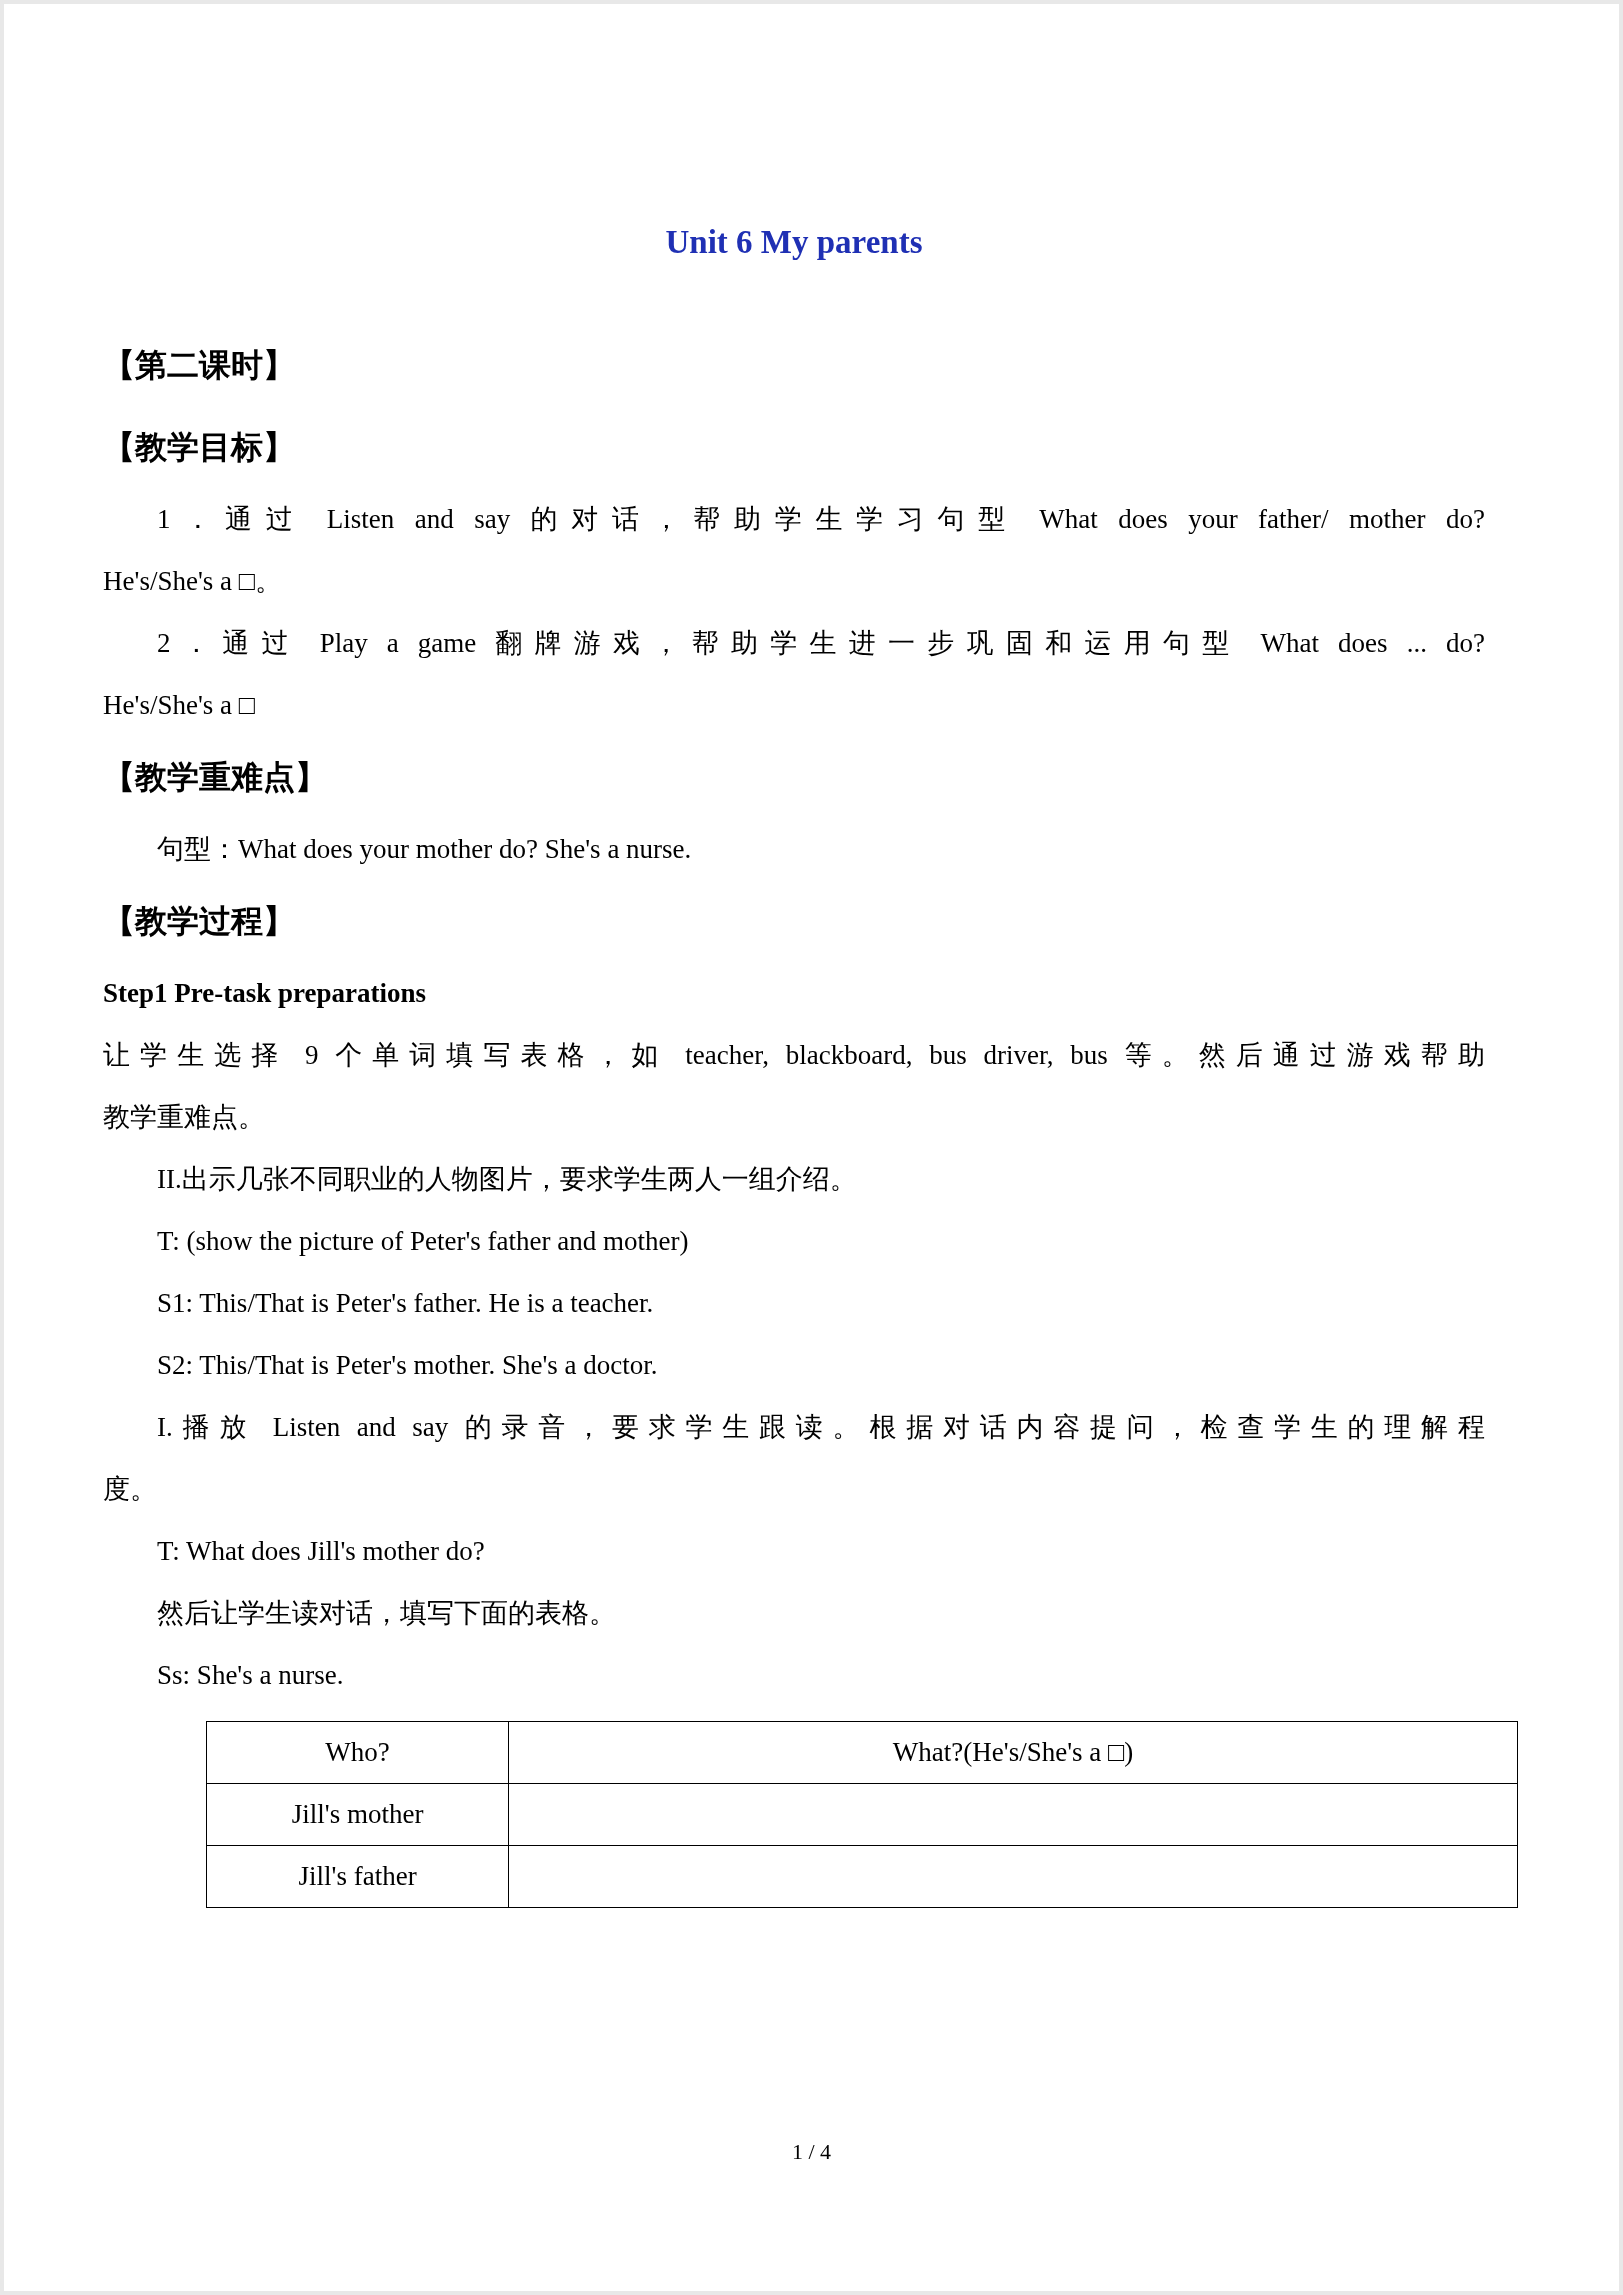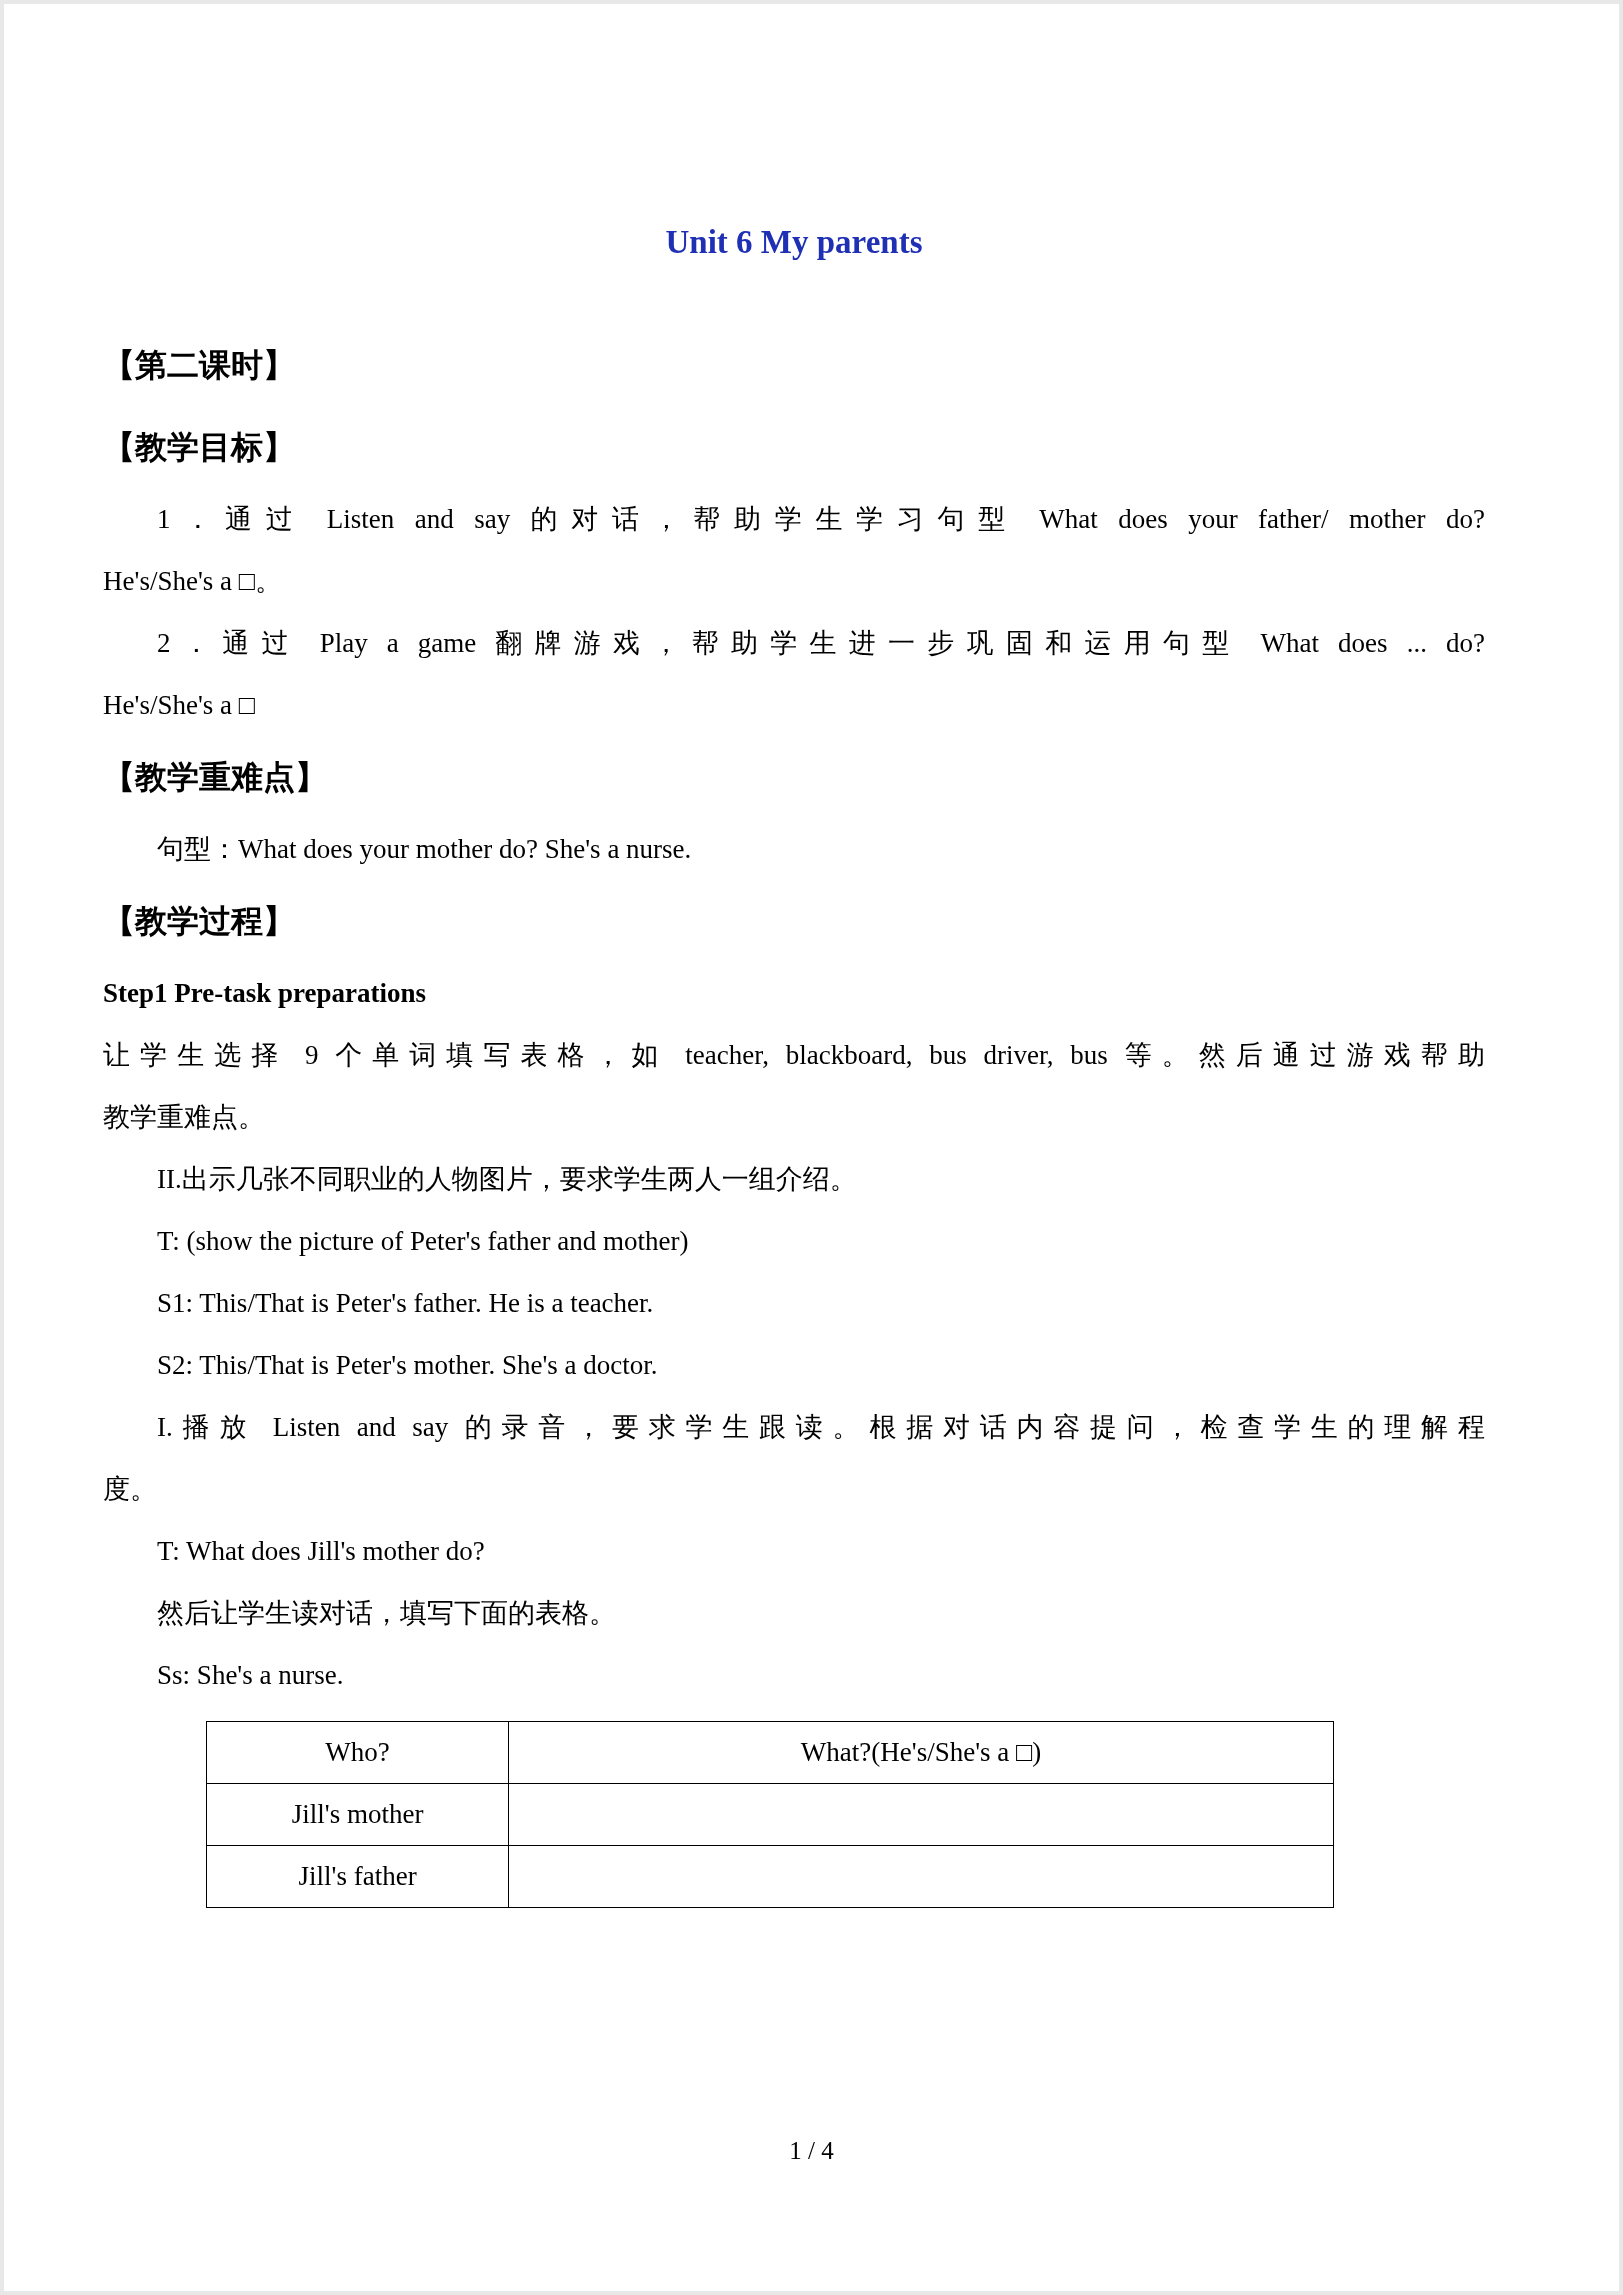"Who?" table.fill { width: 1128px -> 1312px }
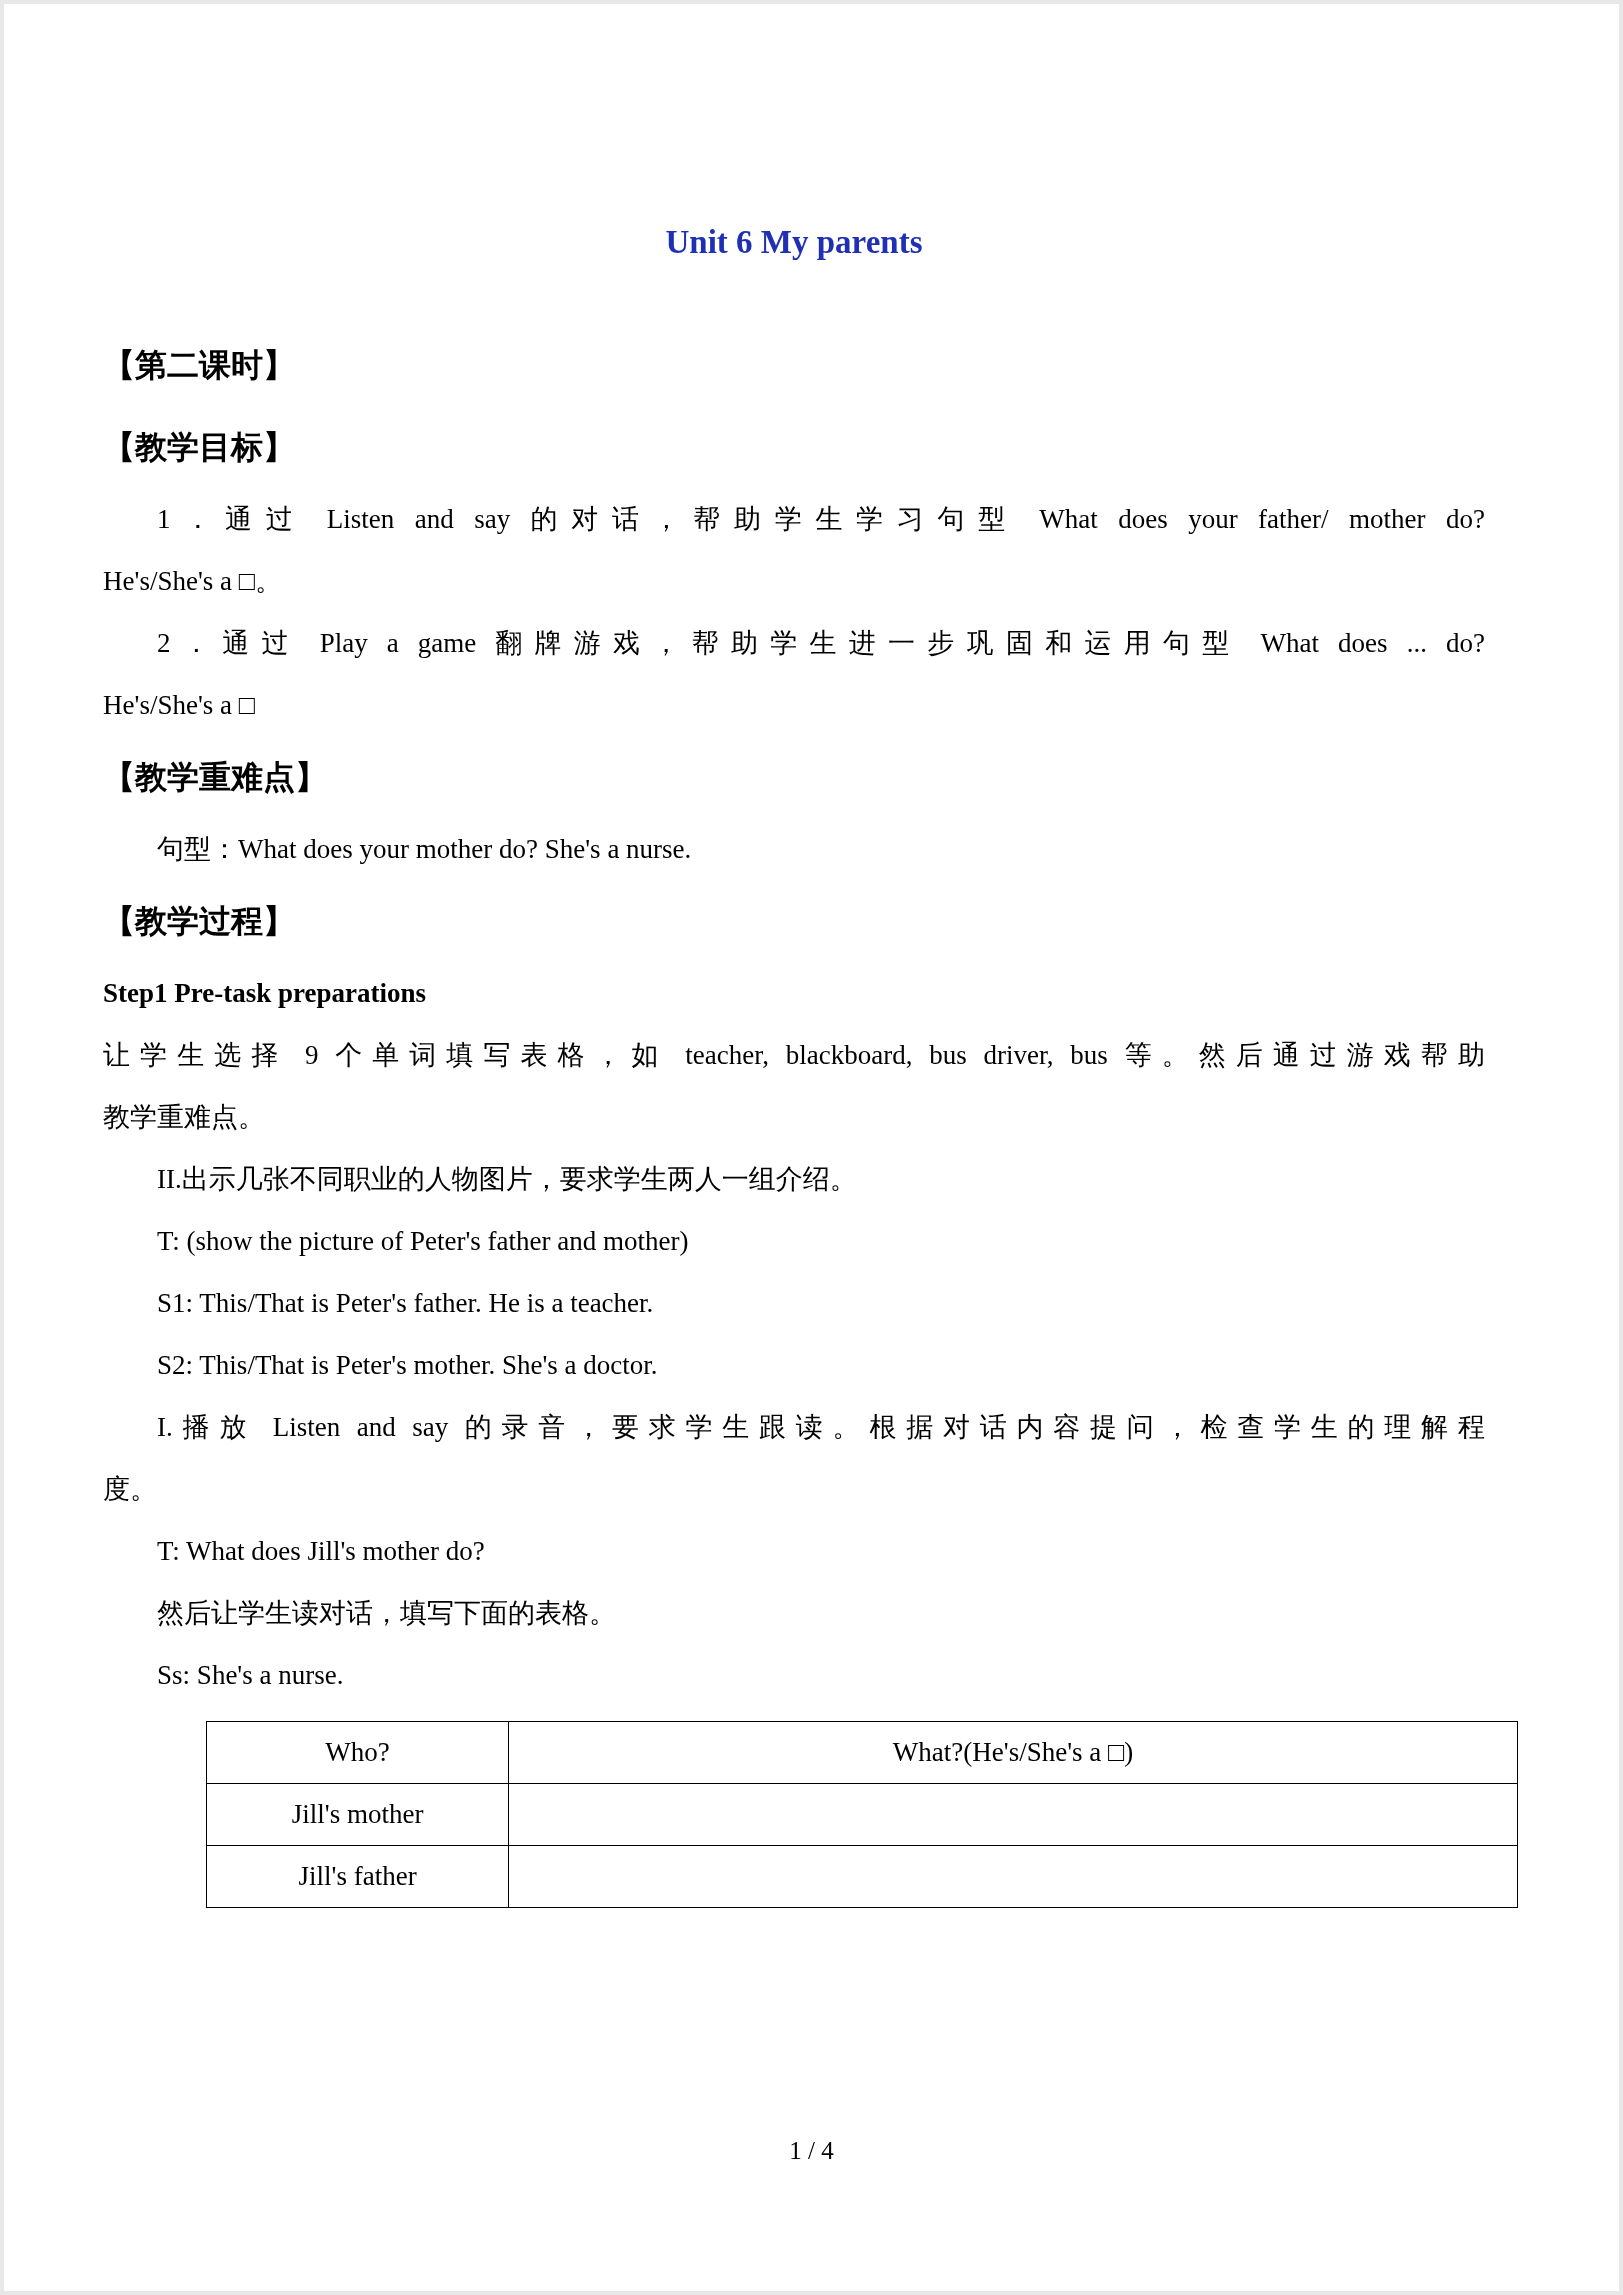"1 / 4" .footer { font-size: 25px -> 22px }
